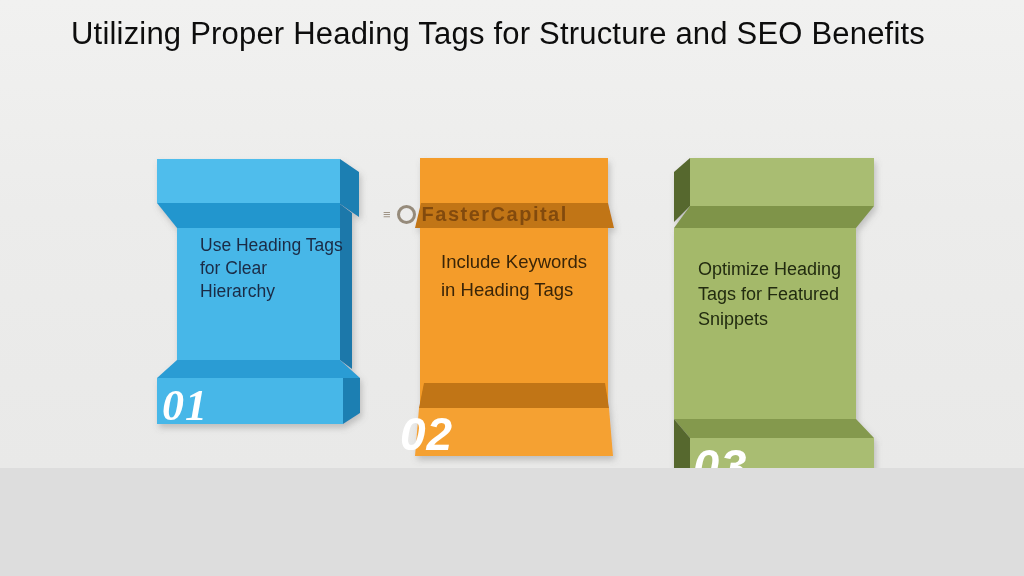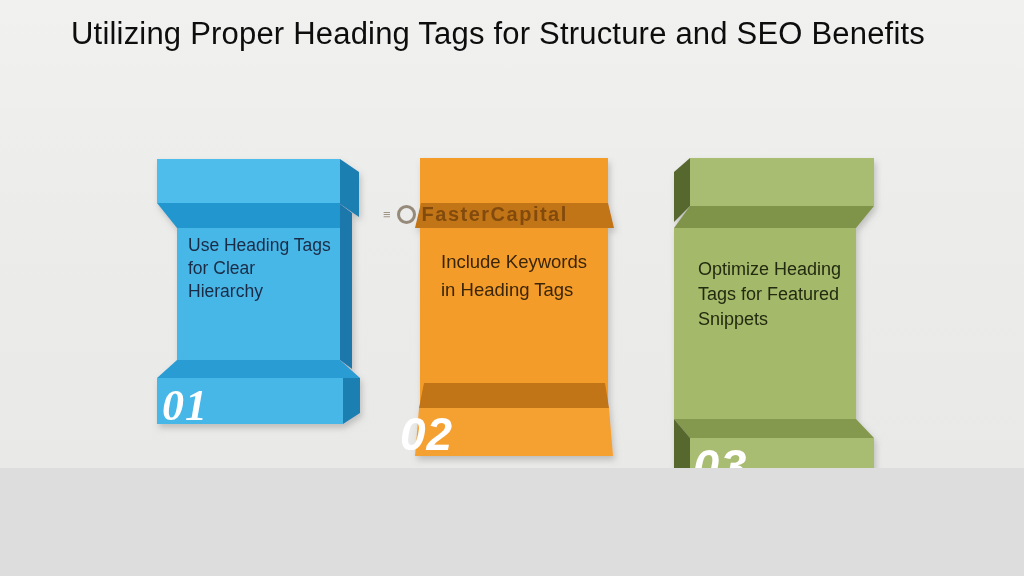"Use Heading Tags" .step-text.s1 { left: 188px -> 200px }
